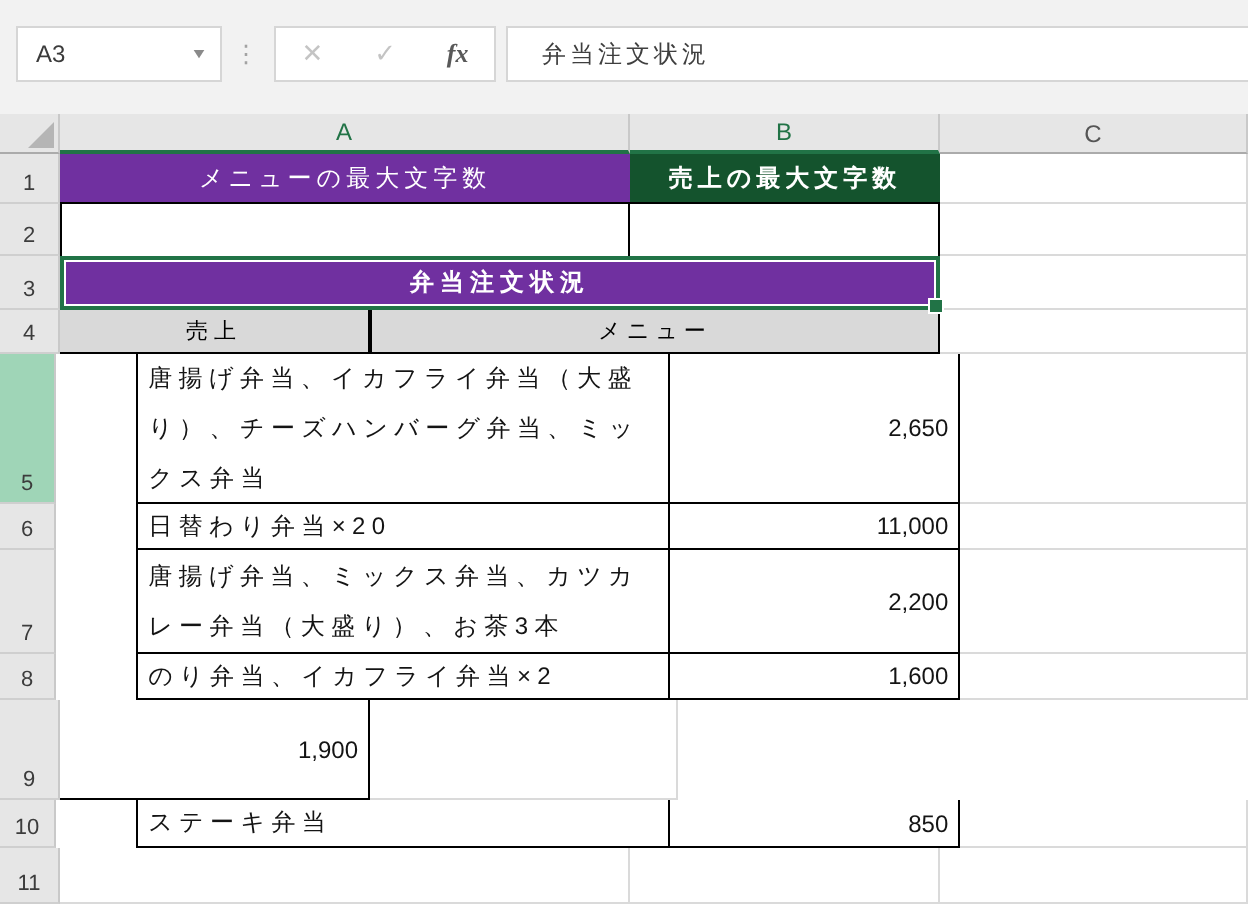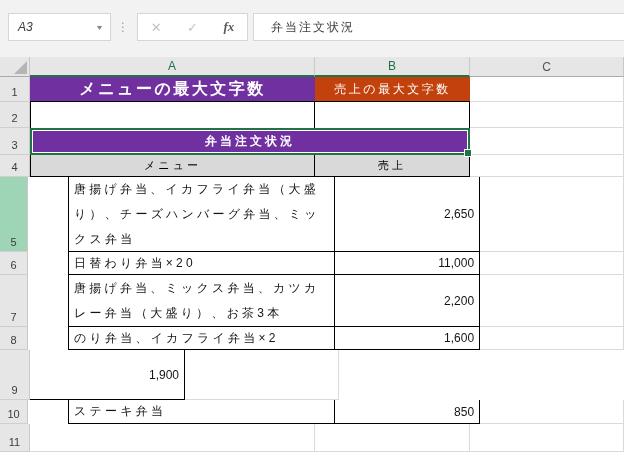"A3" .namebox { font-style: italic -> none }
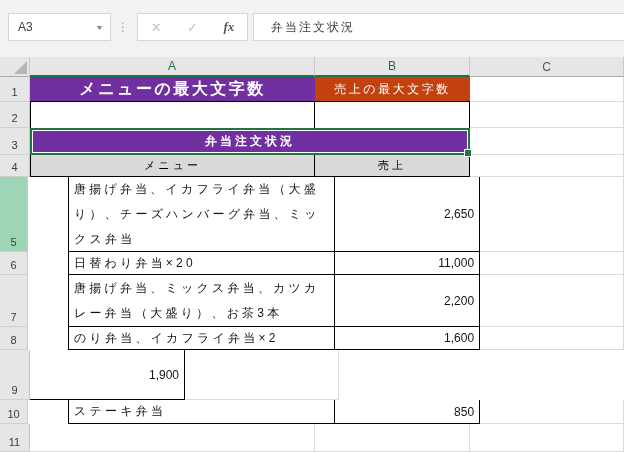"メニューの最大文字数" .purpleA { font-size: 16px -> 12px; font-weight: bold -> normal }
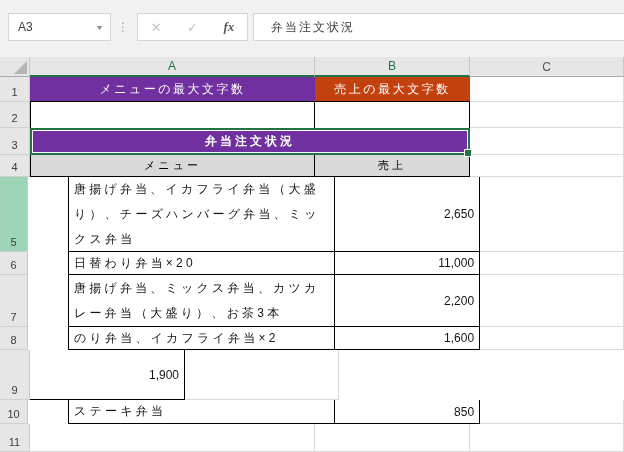"売上の最大文字数" .purpleB { background: #c2410c -> #14532d; font-weight: normal -> bold }
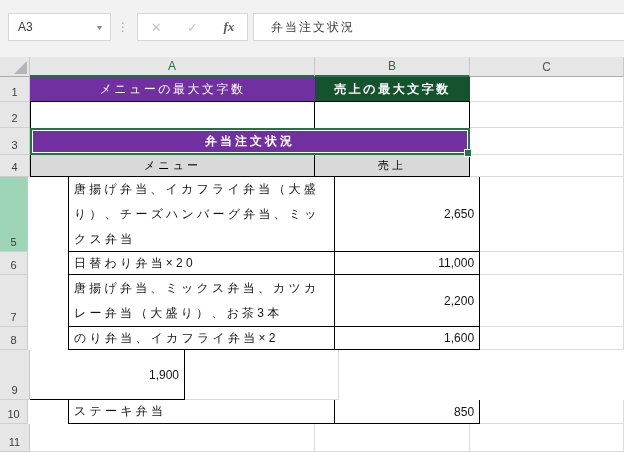"メニュー" div.cell { order: before "売上" -> after "売上" }
